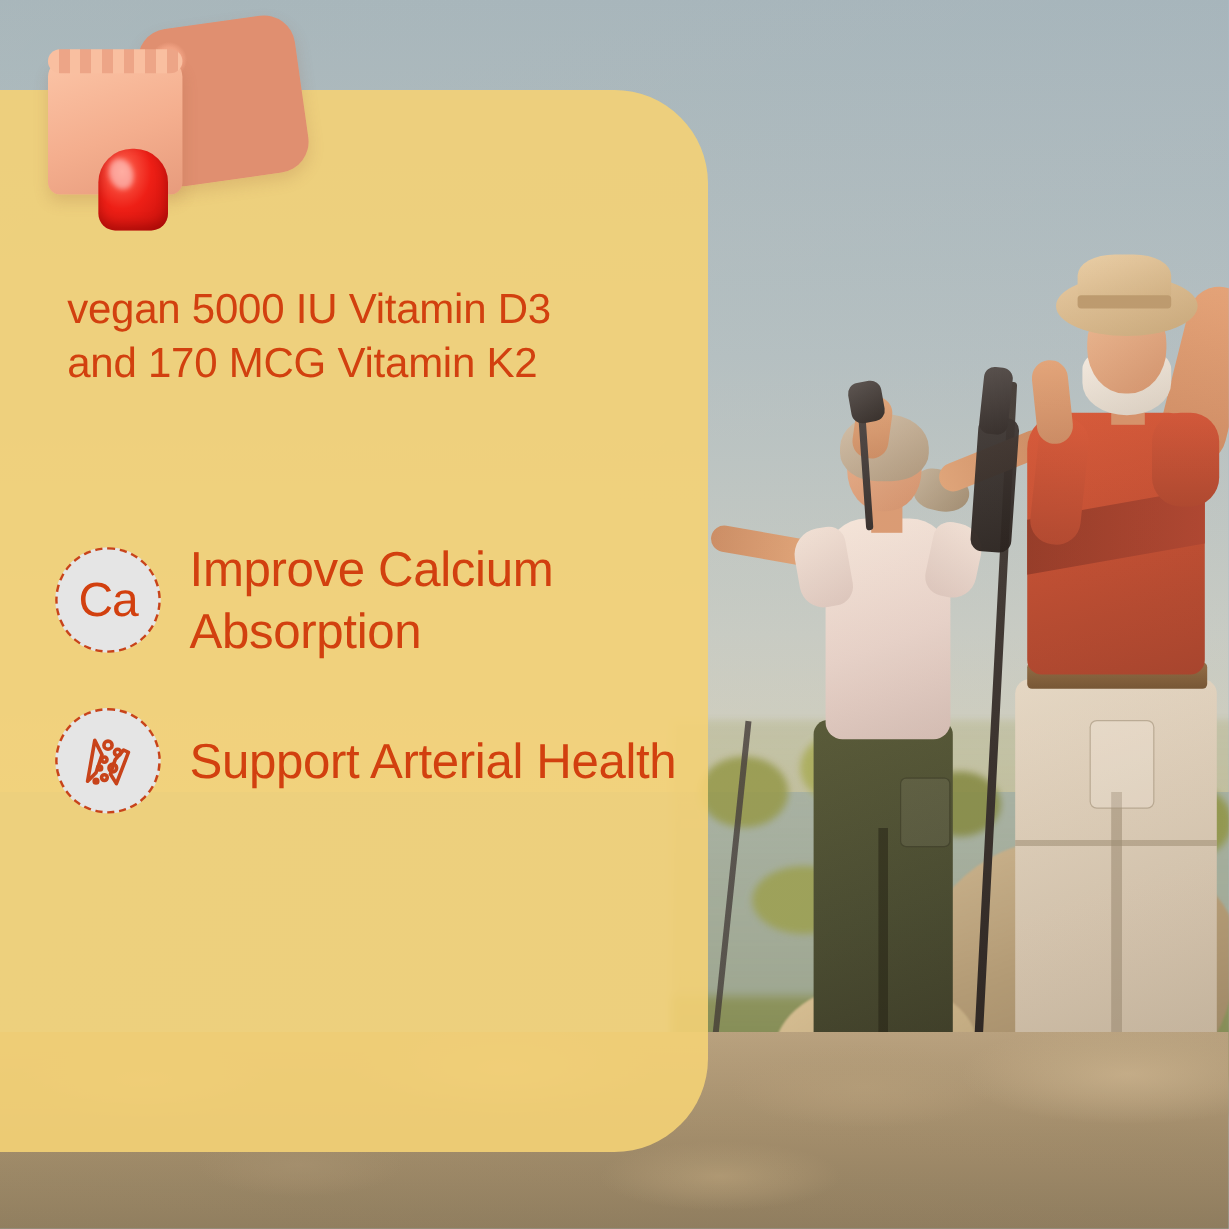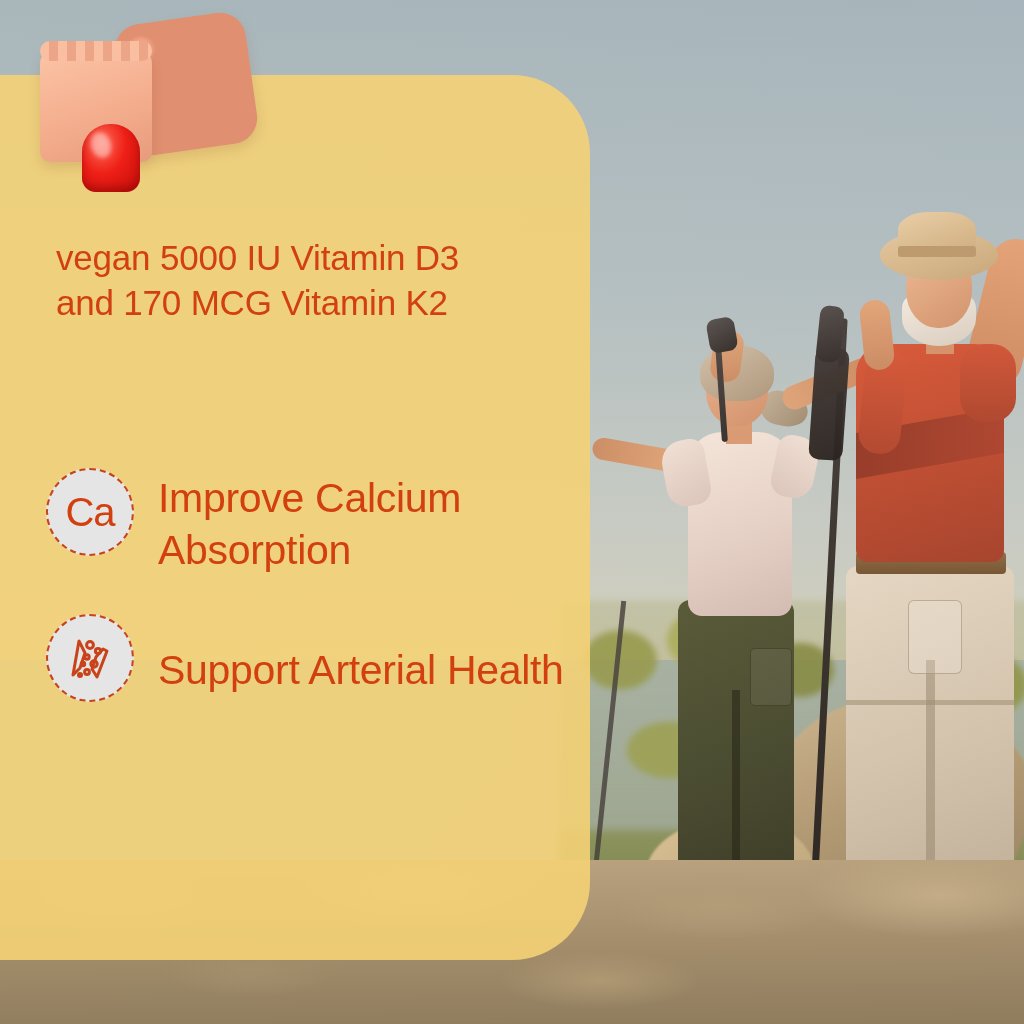"Improve Calcium Absorption" .flabel { margin-top: 24px -> none }
